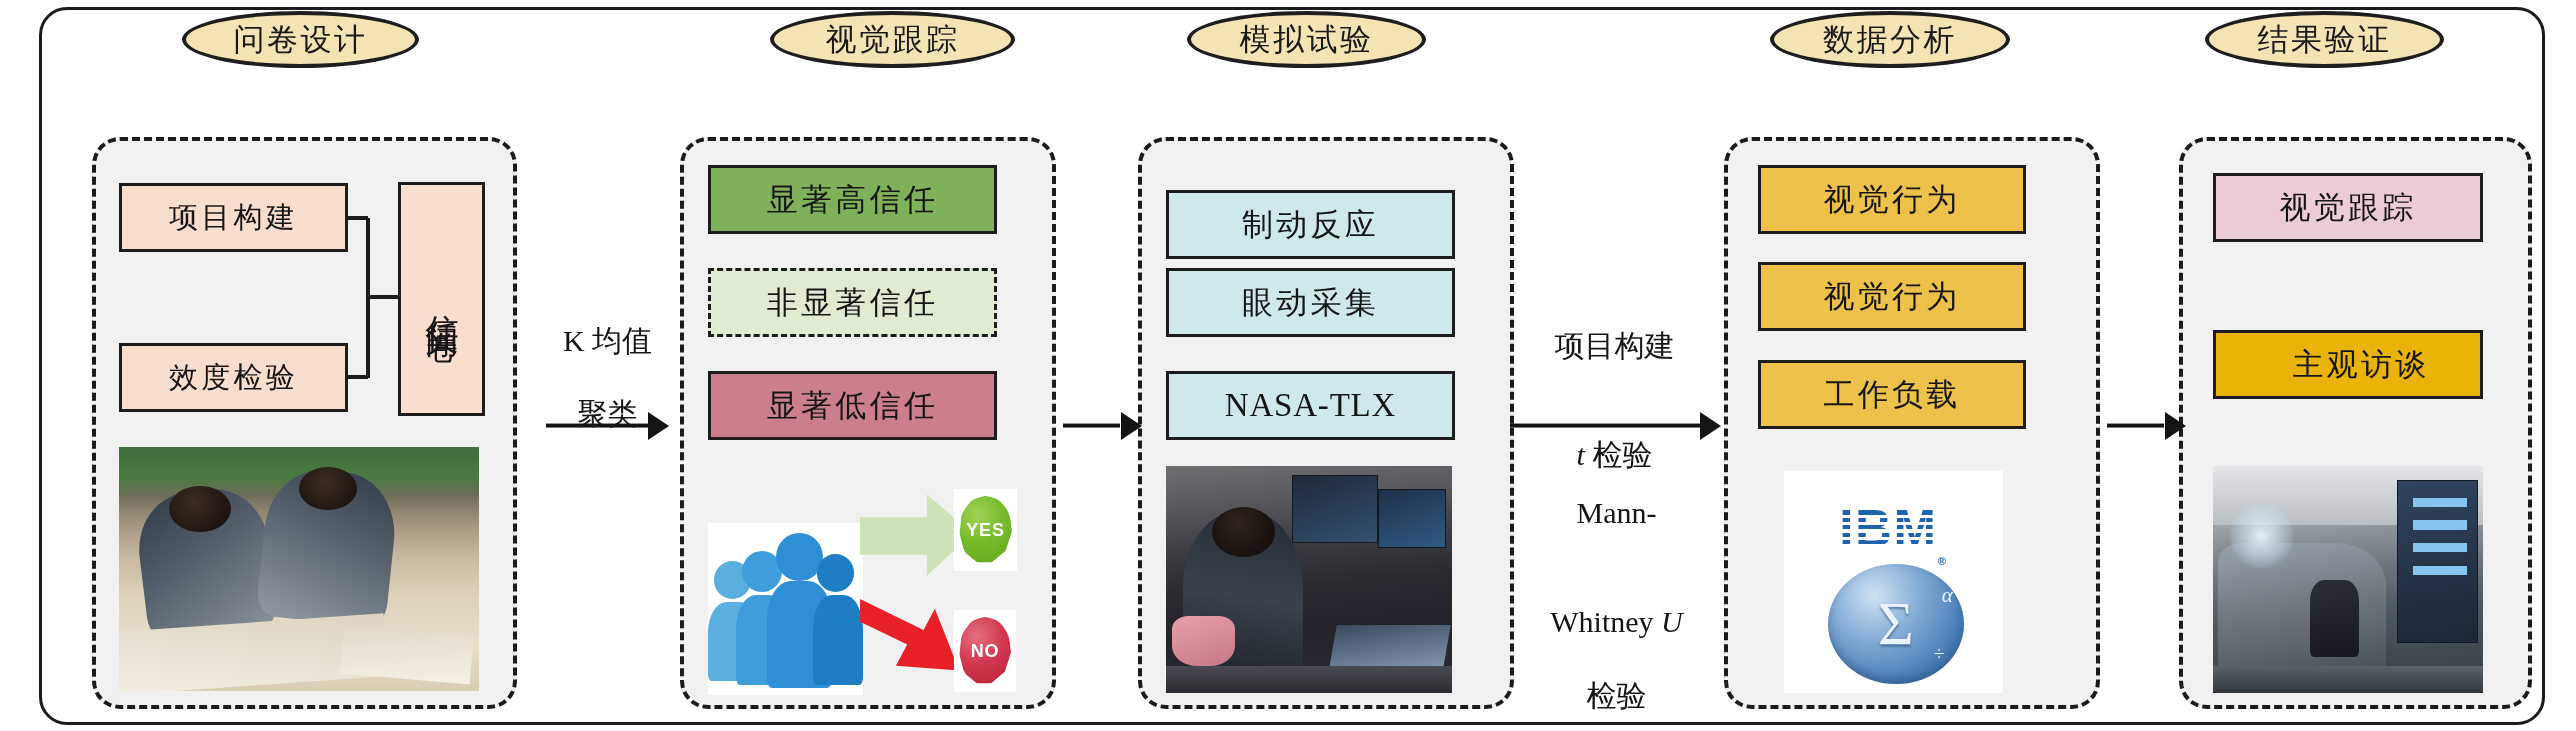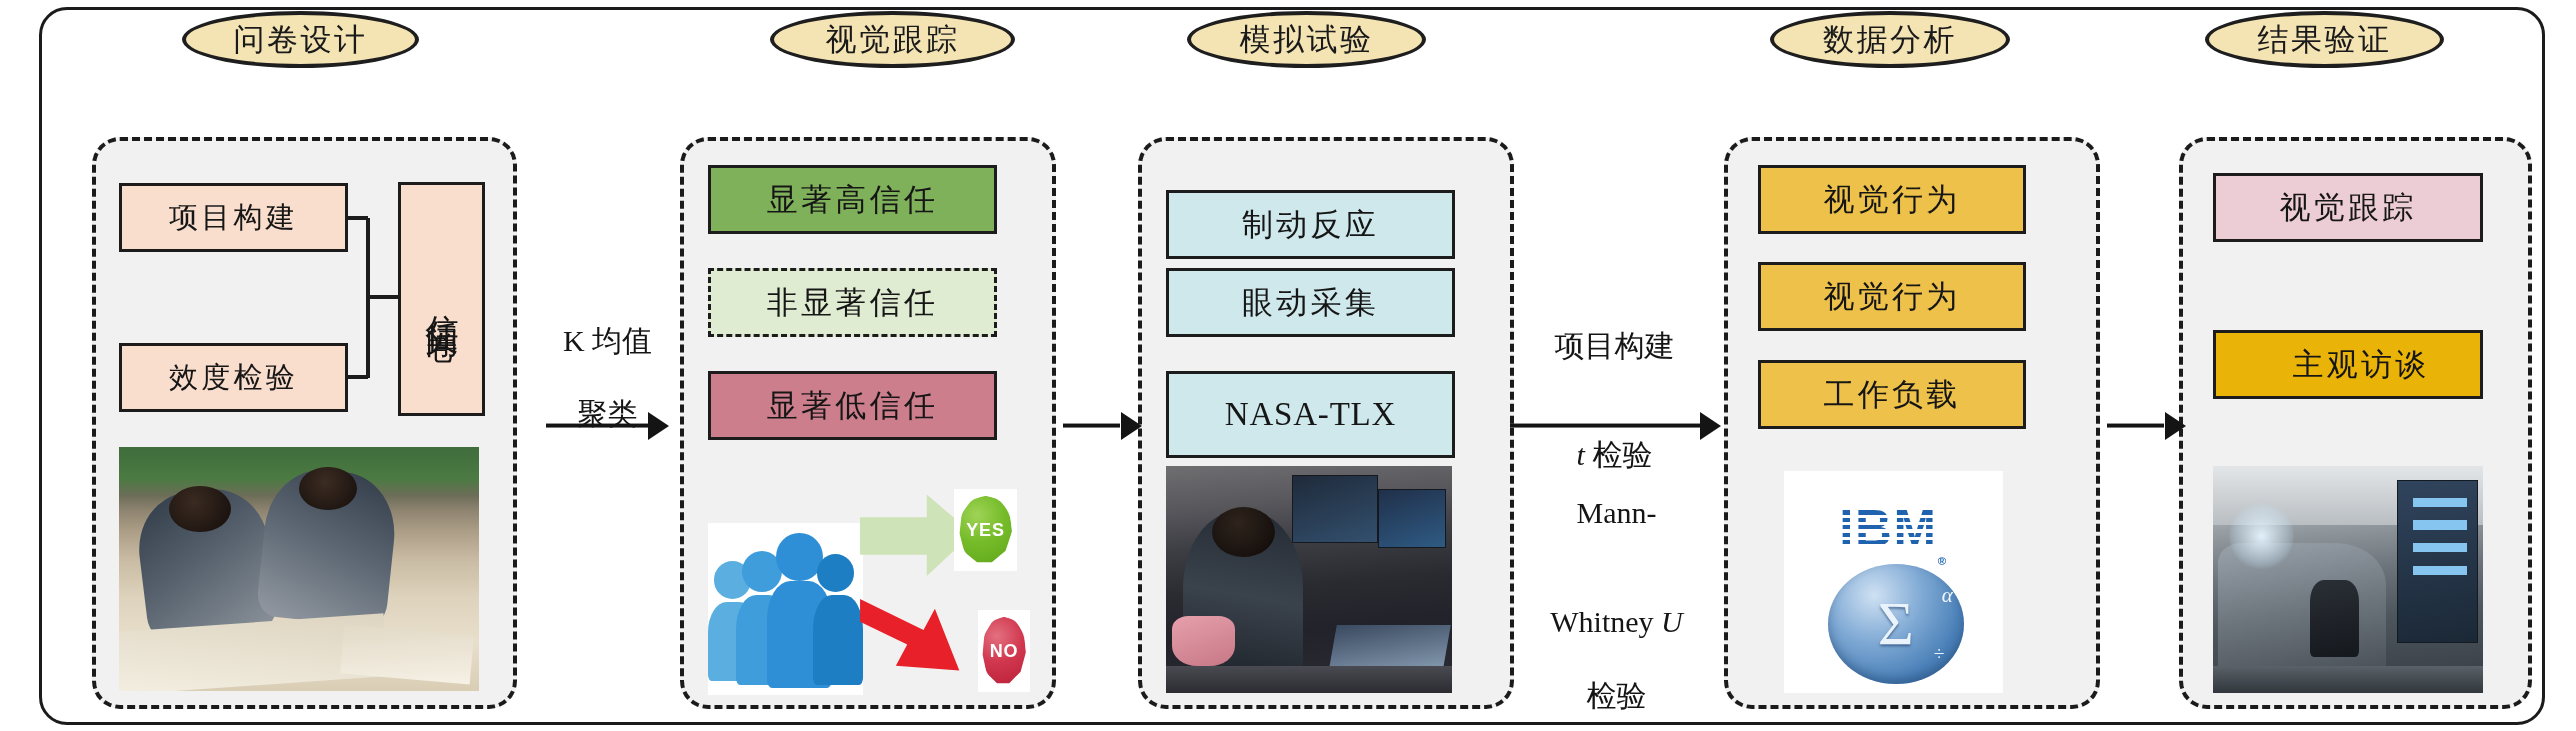"NASA-TLX" div.itembox { height: 87px -> 69px }
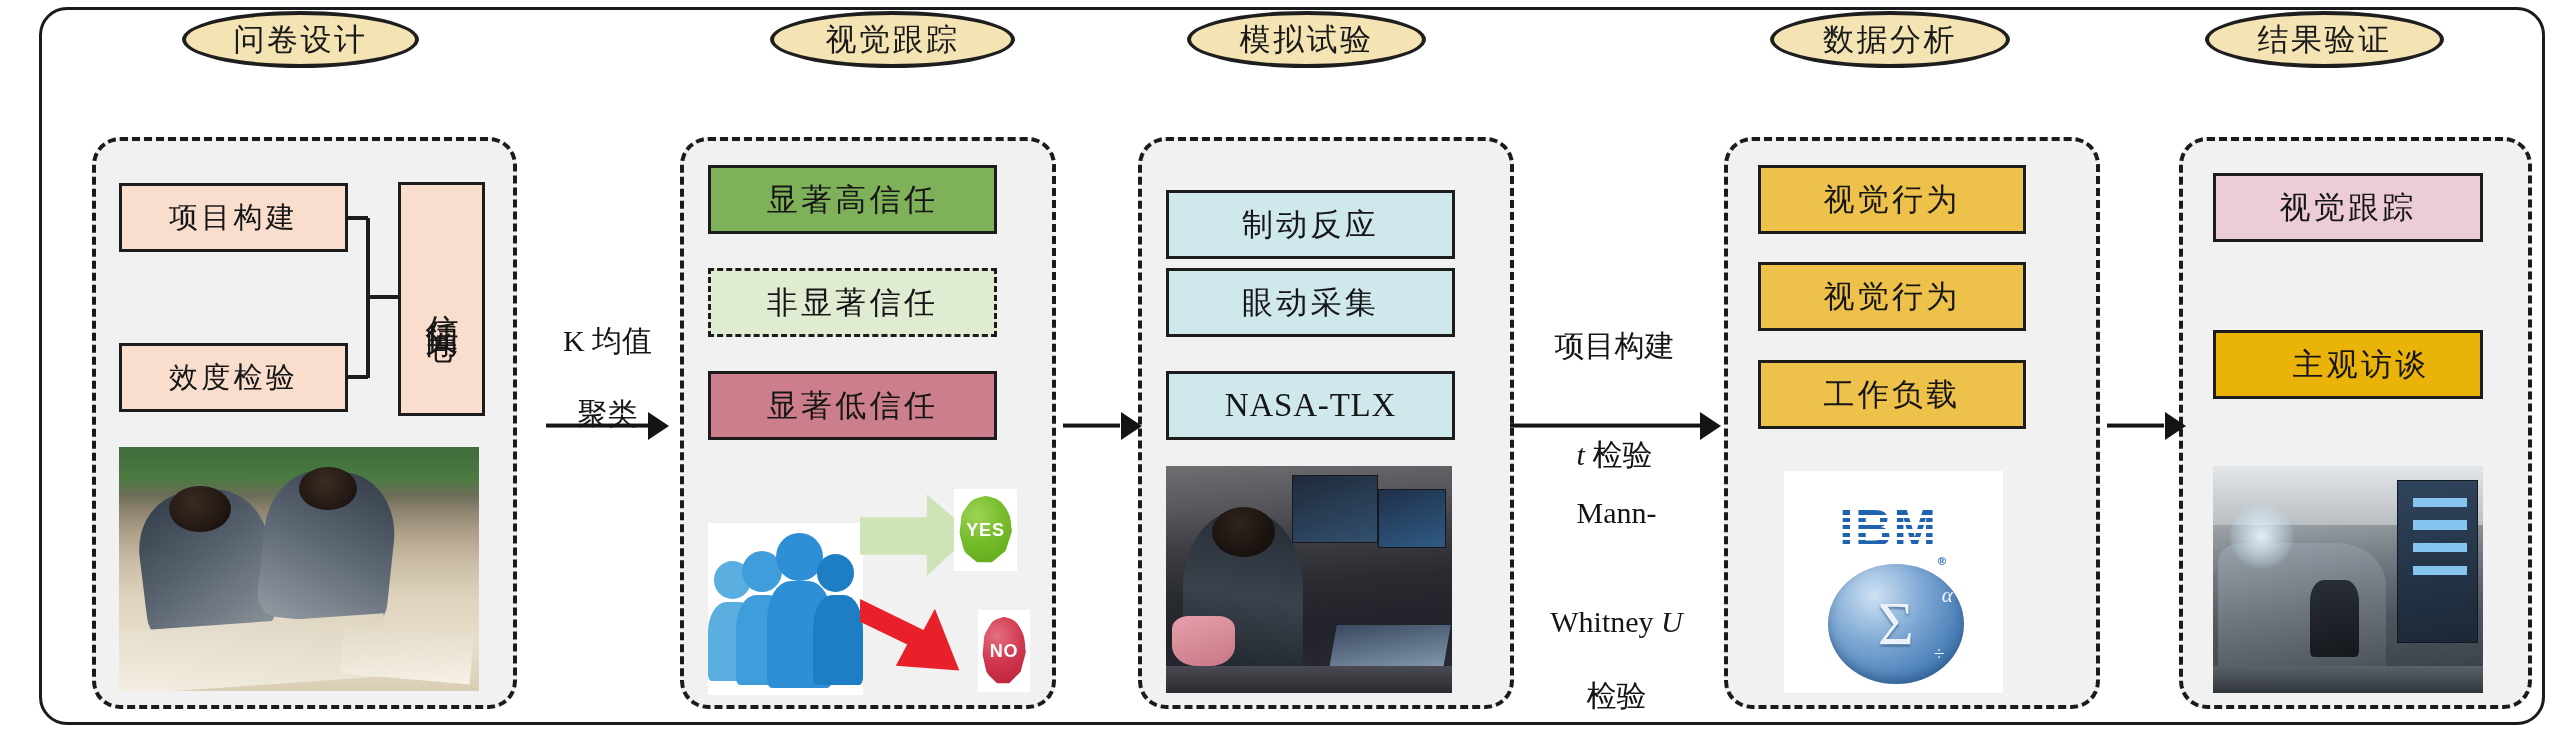"NO" div.sticker { margin-left: 24px -> none; width: 52px -> 62px }
